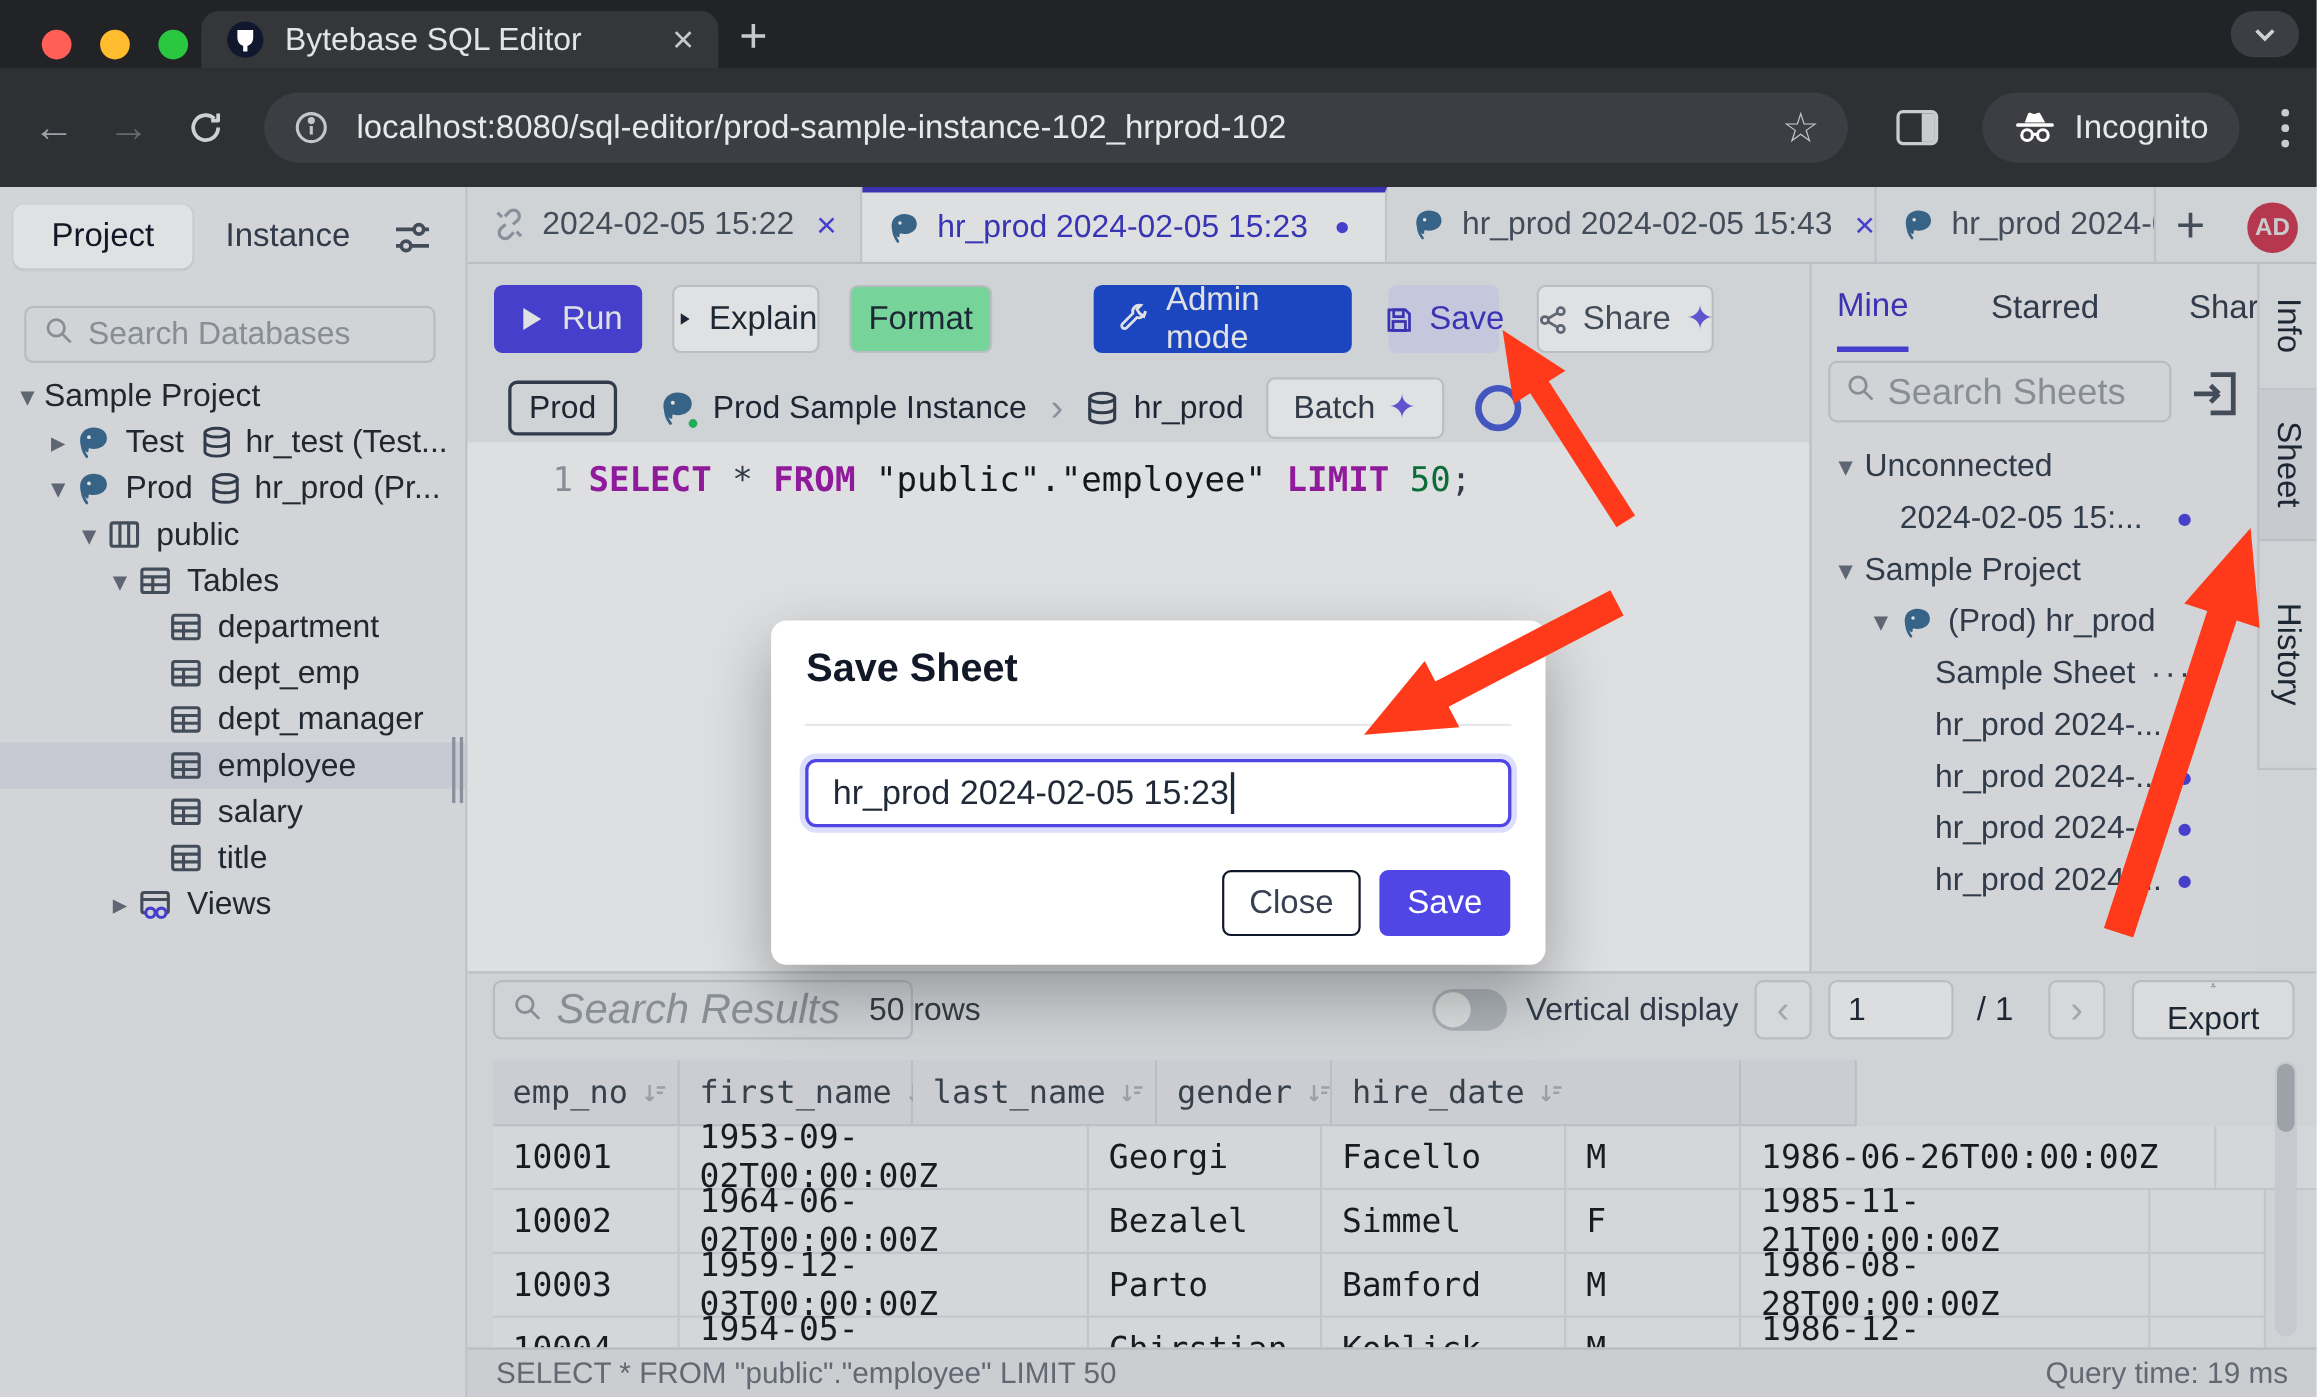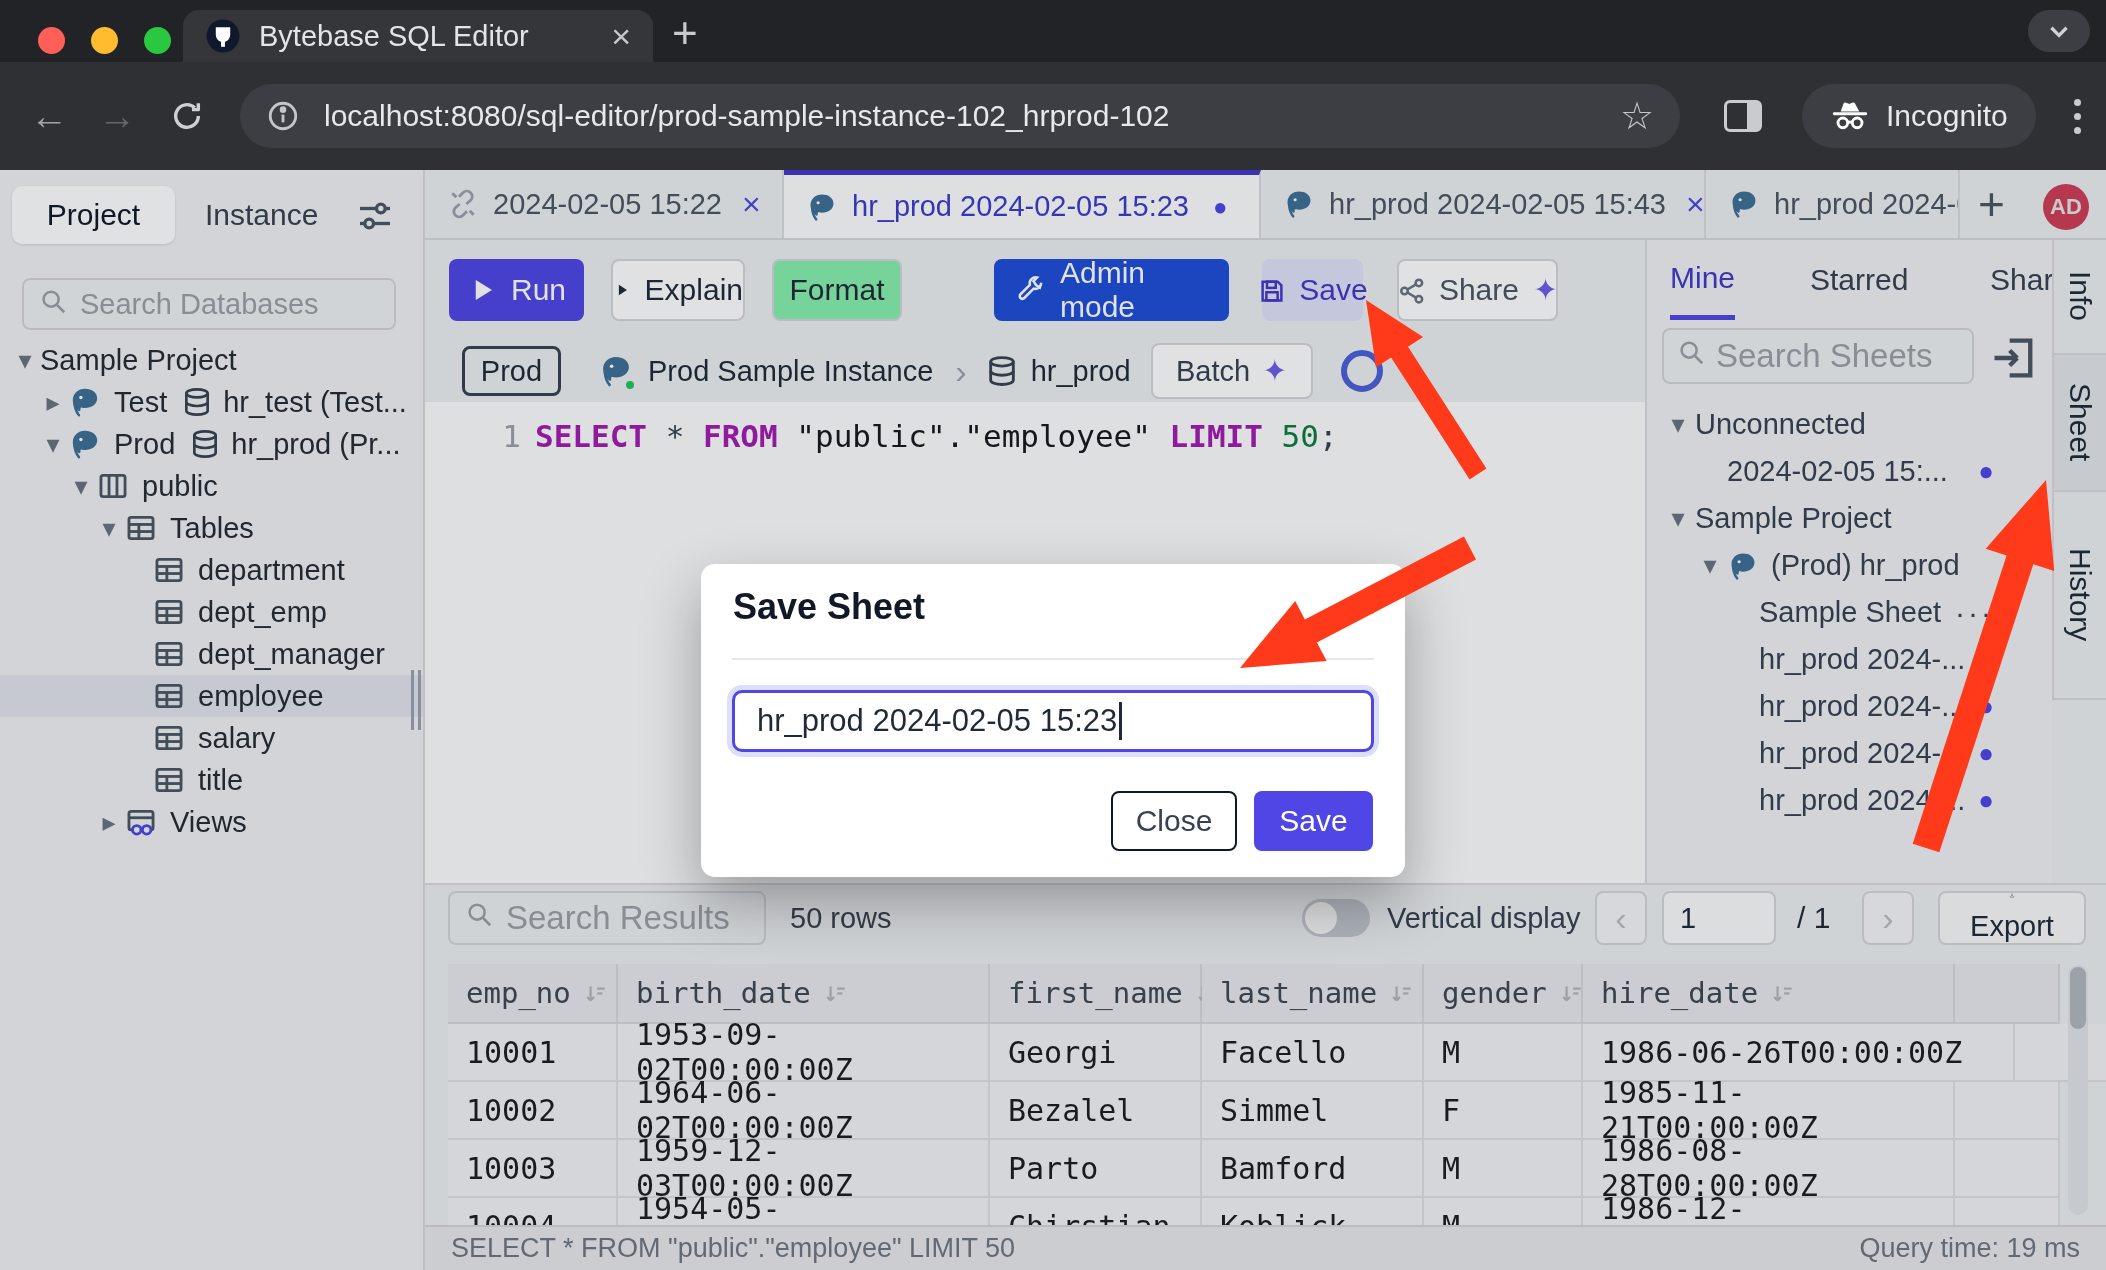"Search Results" .rs-search { font-size: 33px -> 38px; font-style: none -> italic; width: 318px -> 382px }
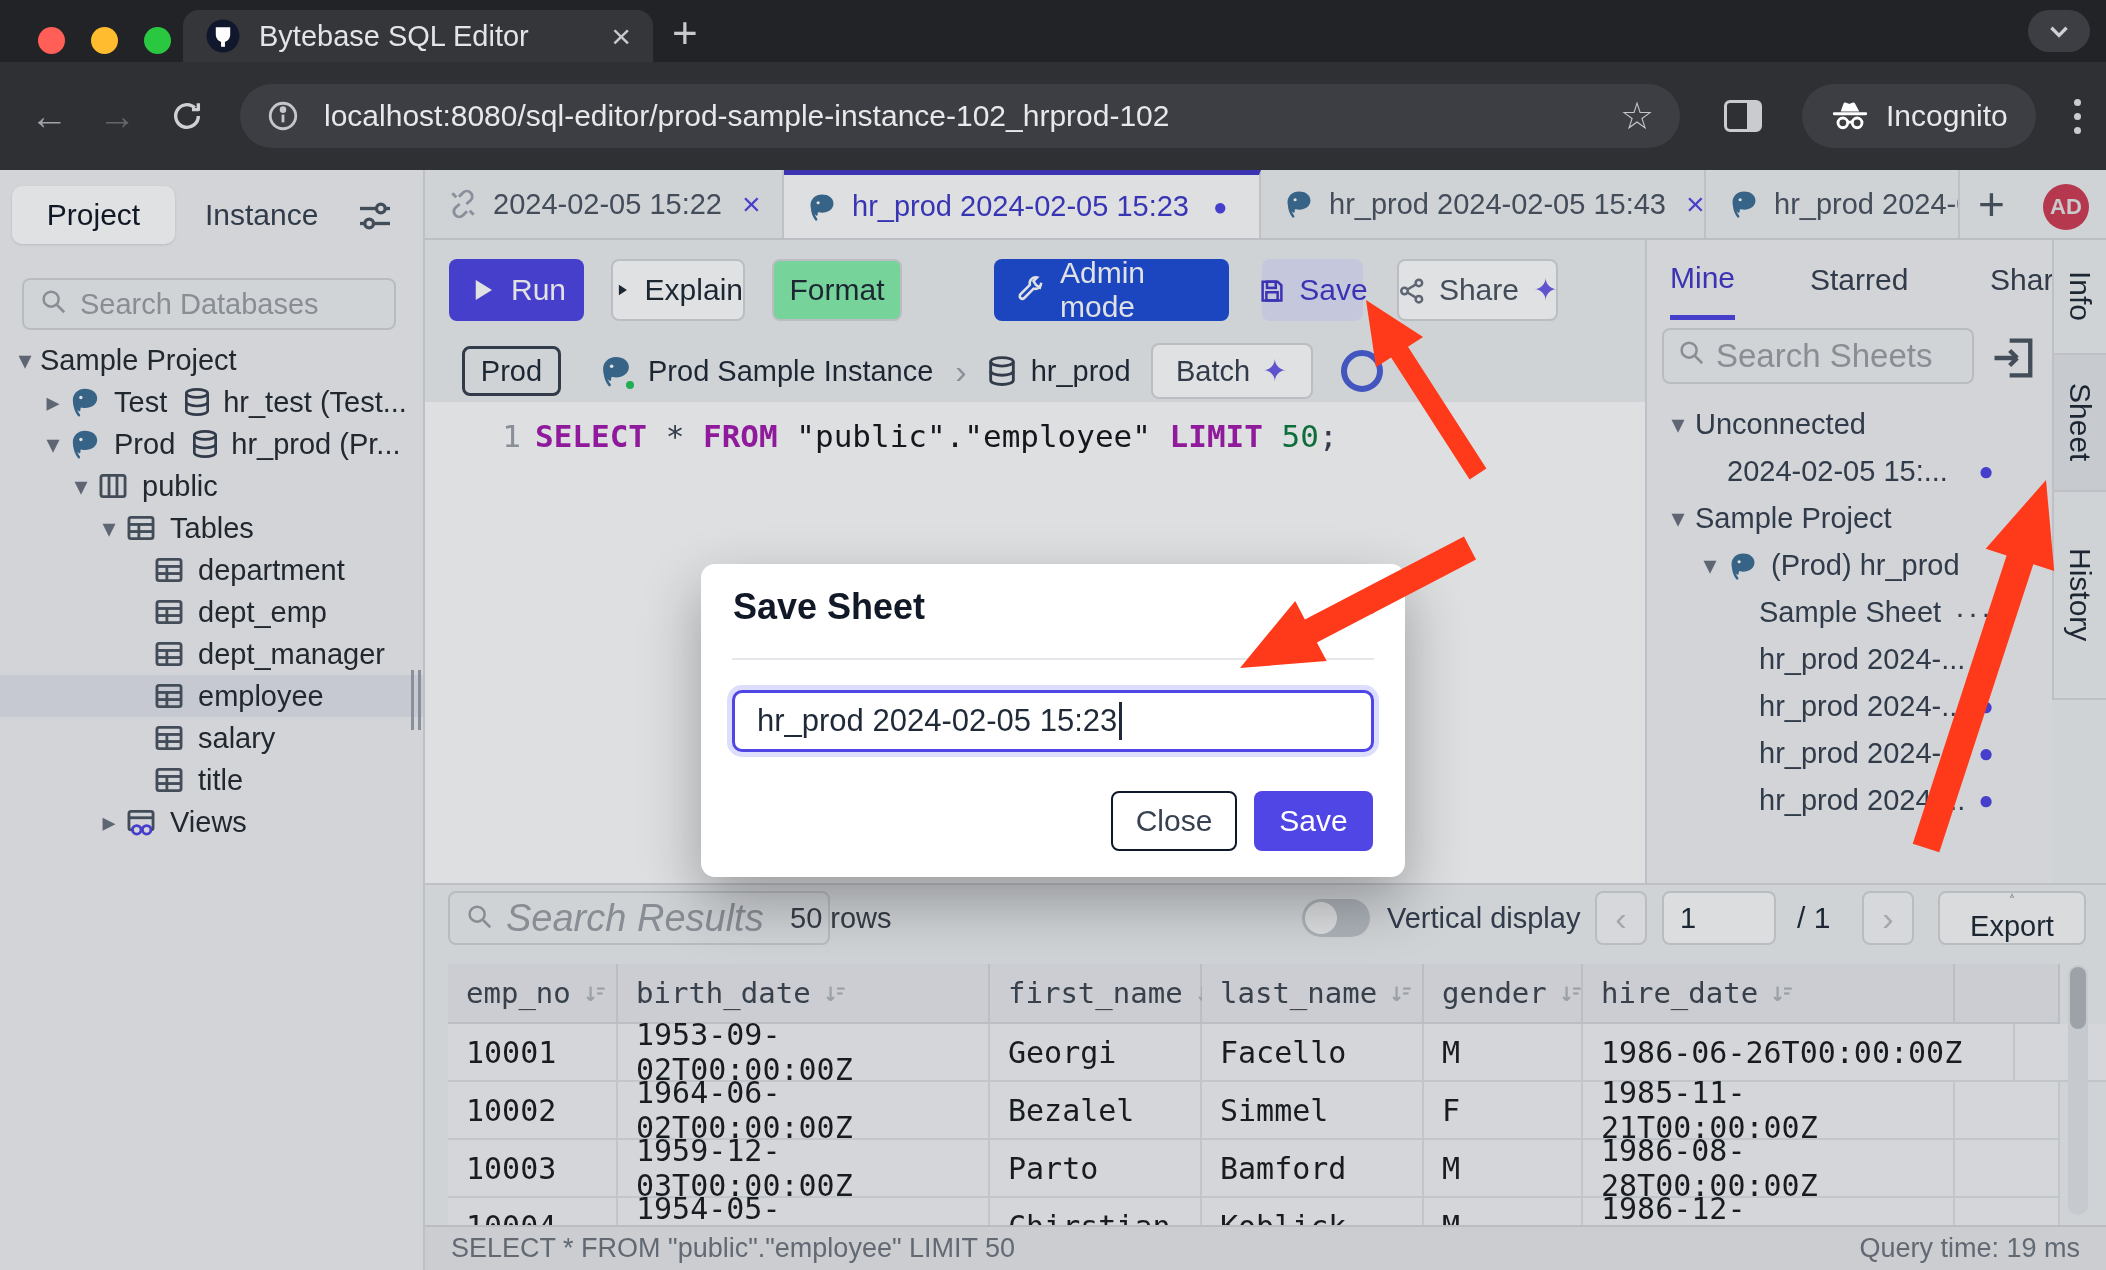"birth_date" div.hcell { html: <div> <span>birth_date</span> <span><svg> <path></path> <line></line> <line></line> </svg></span> </div> -> none }
